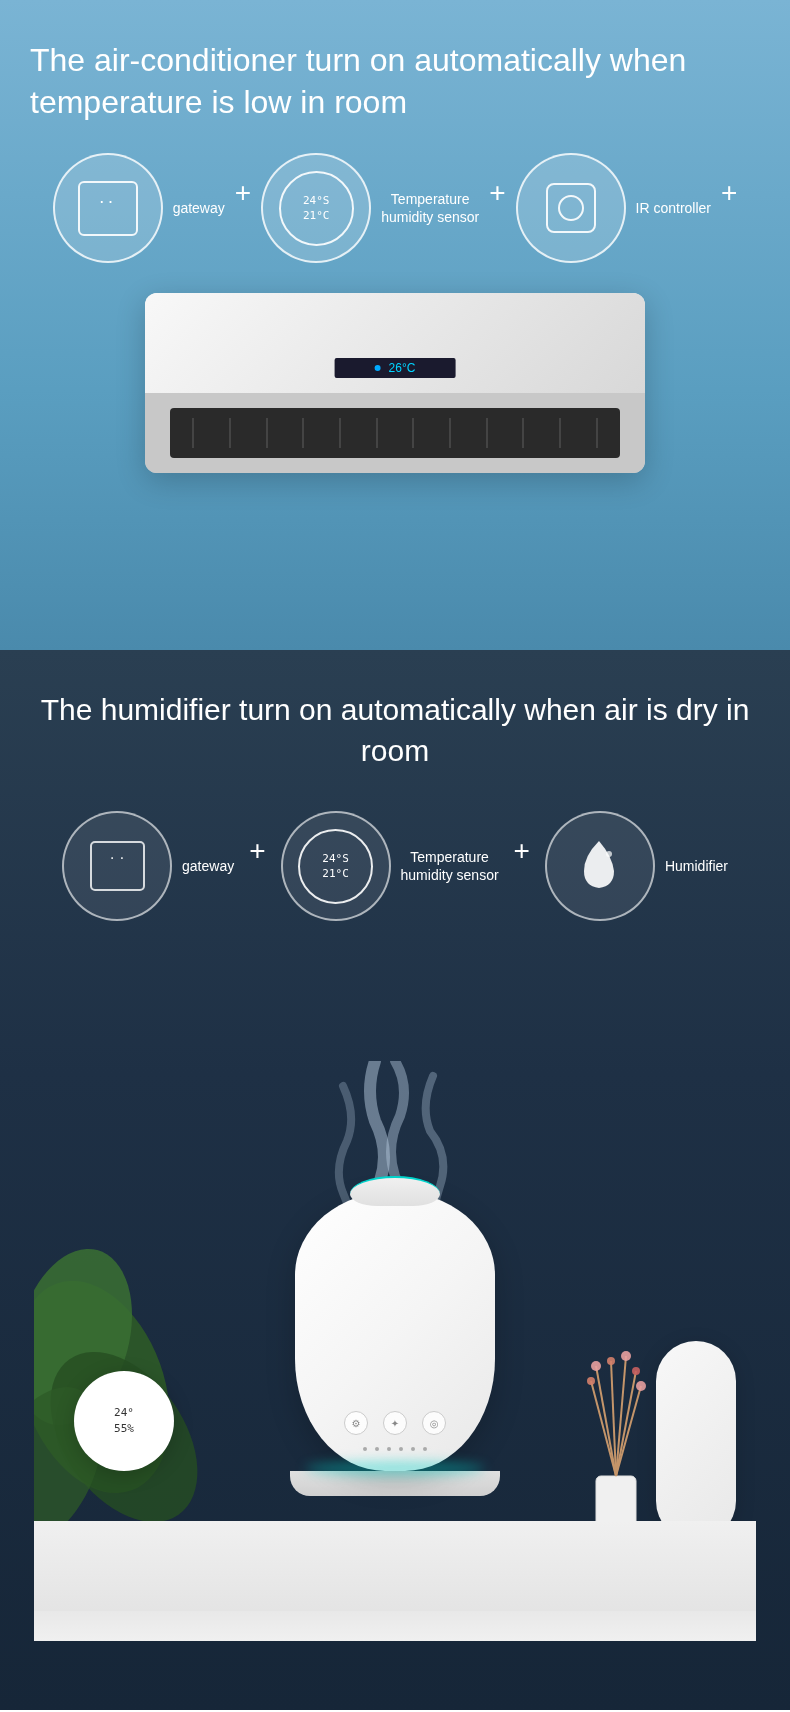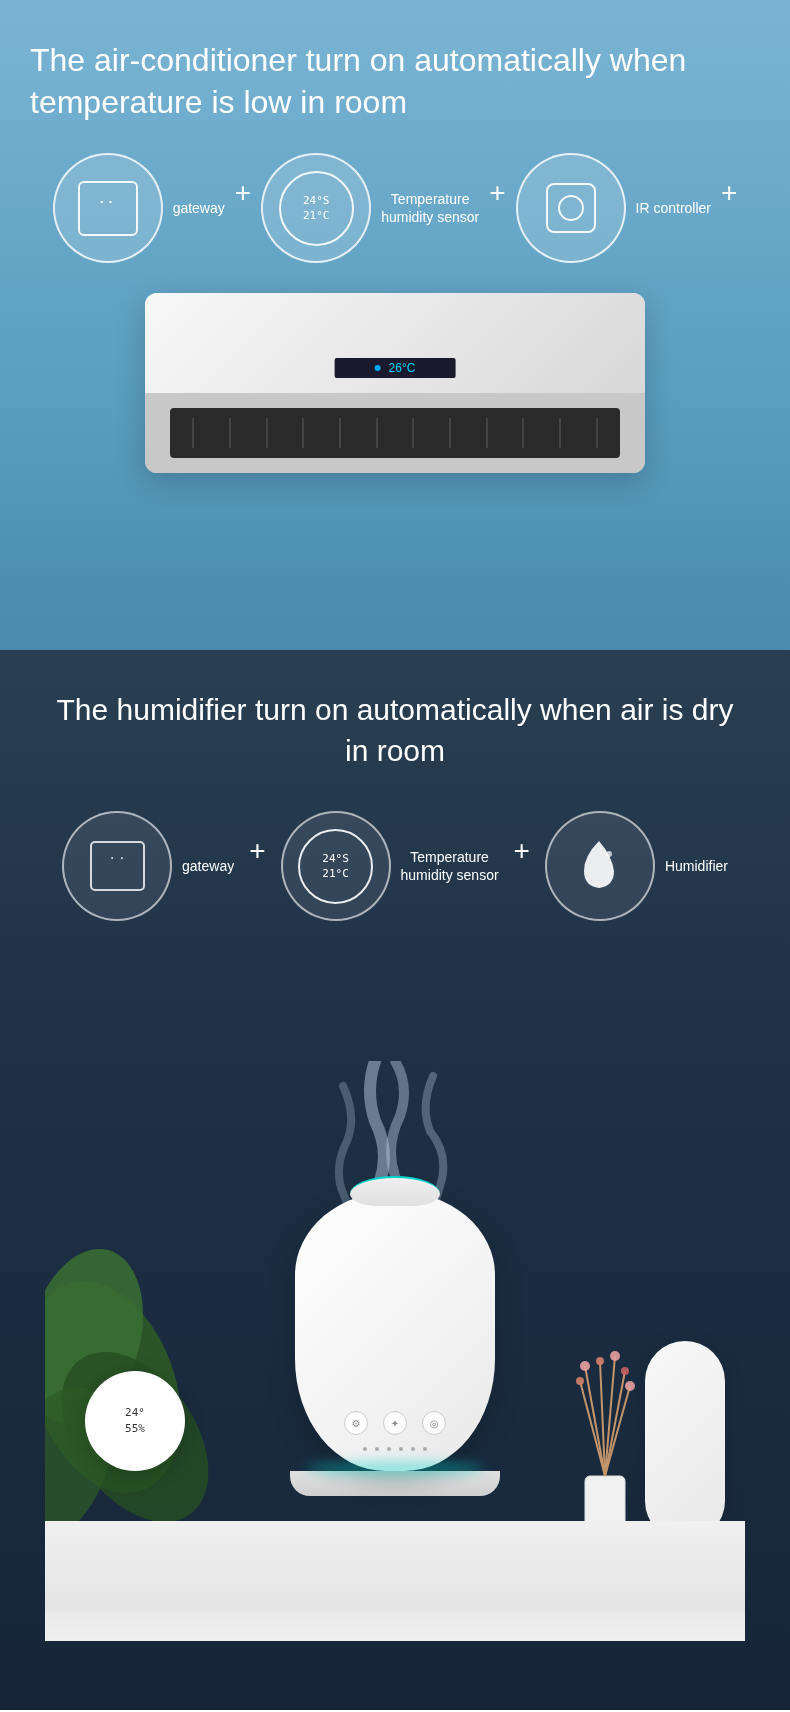"The humidifier turn on automatically" .section-humidifier { padding: 40px 45px 0 -> 40px 34px 0 }
